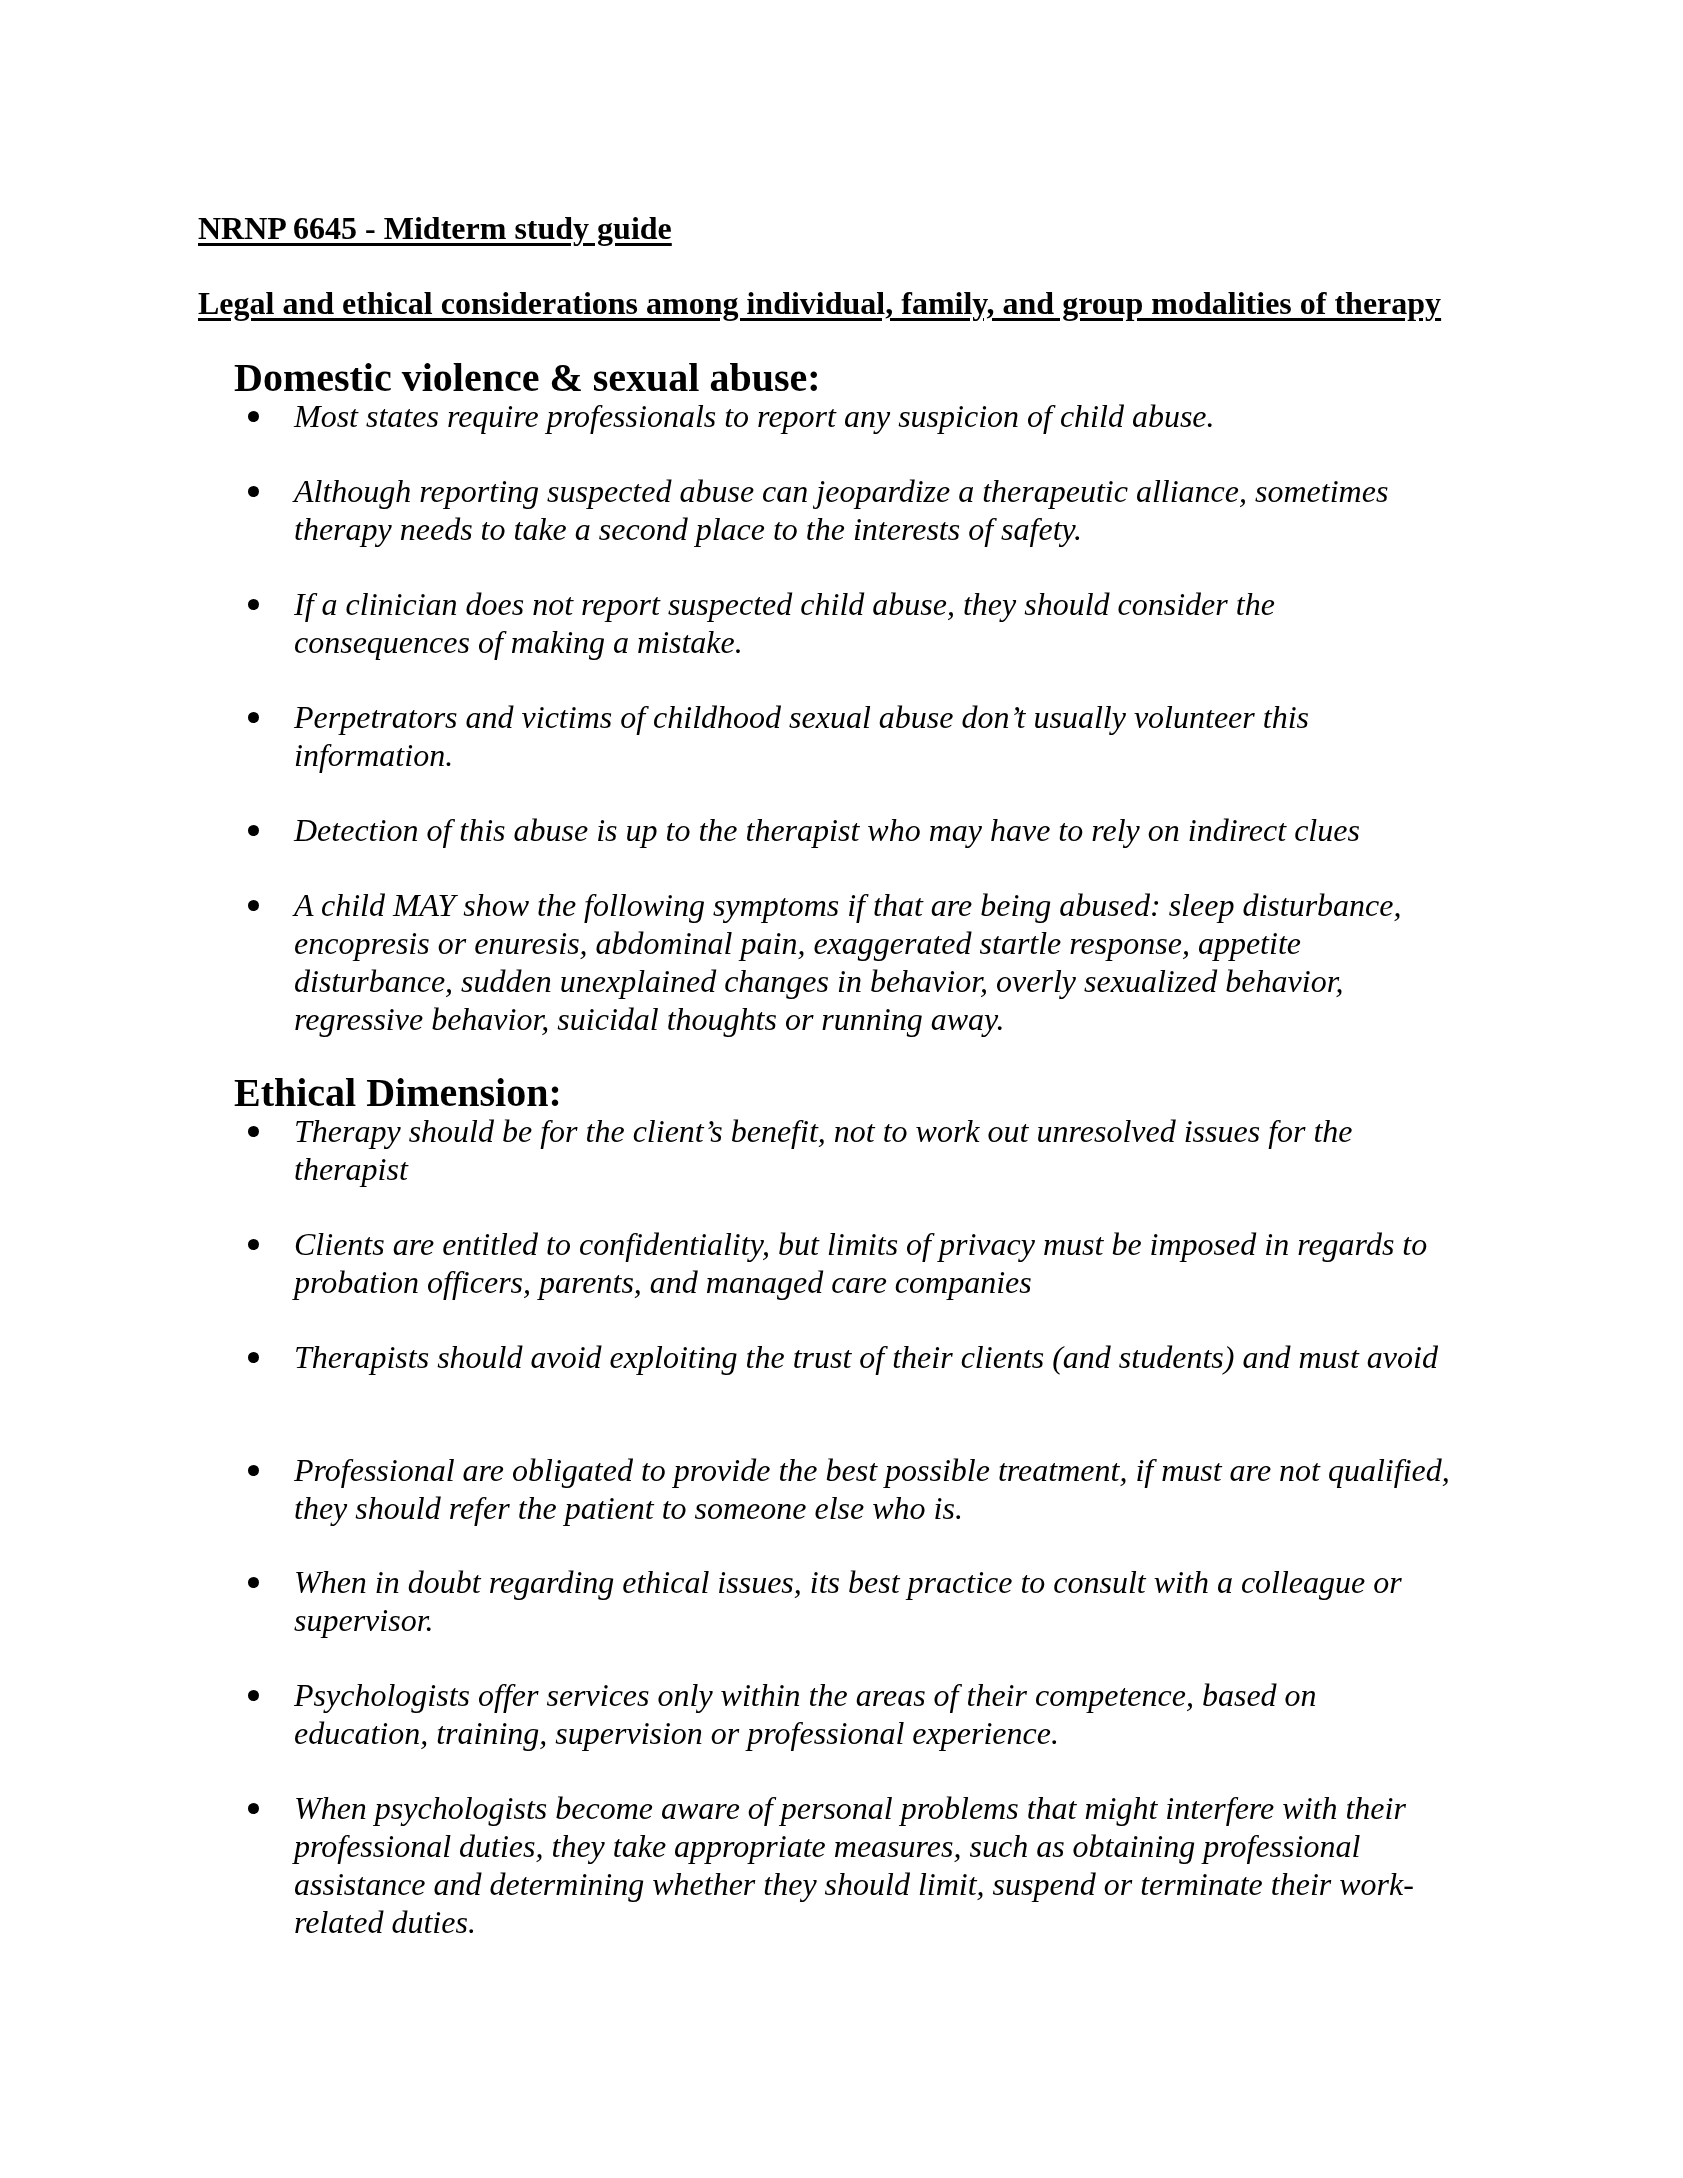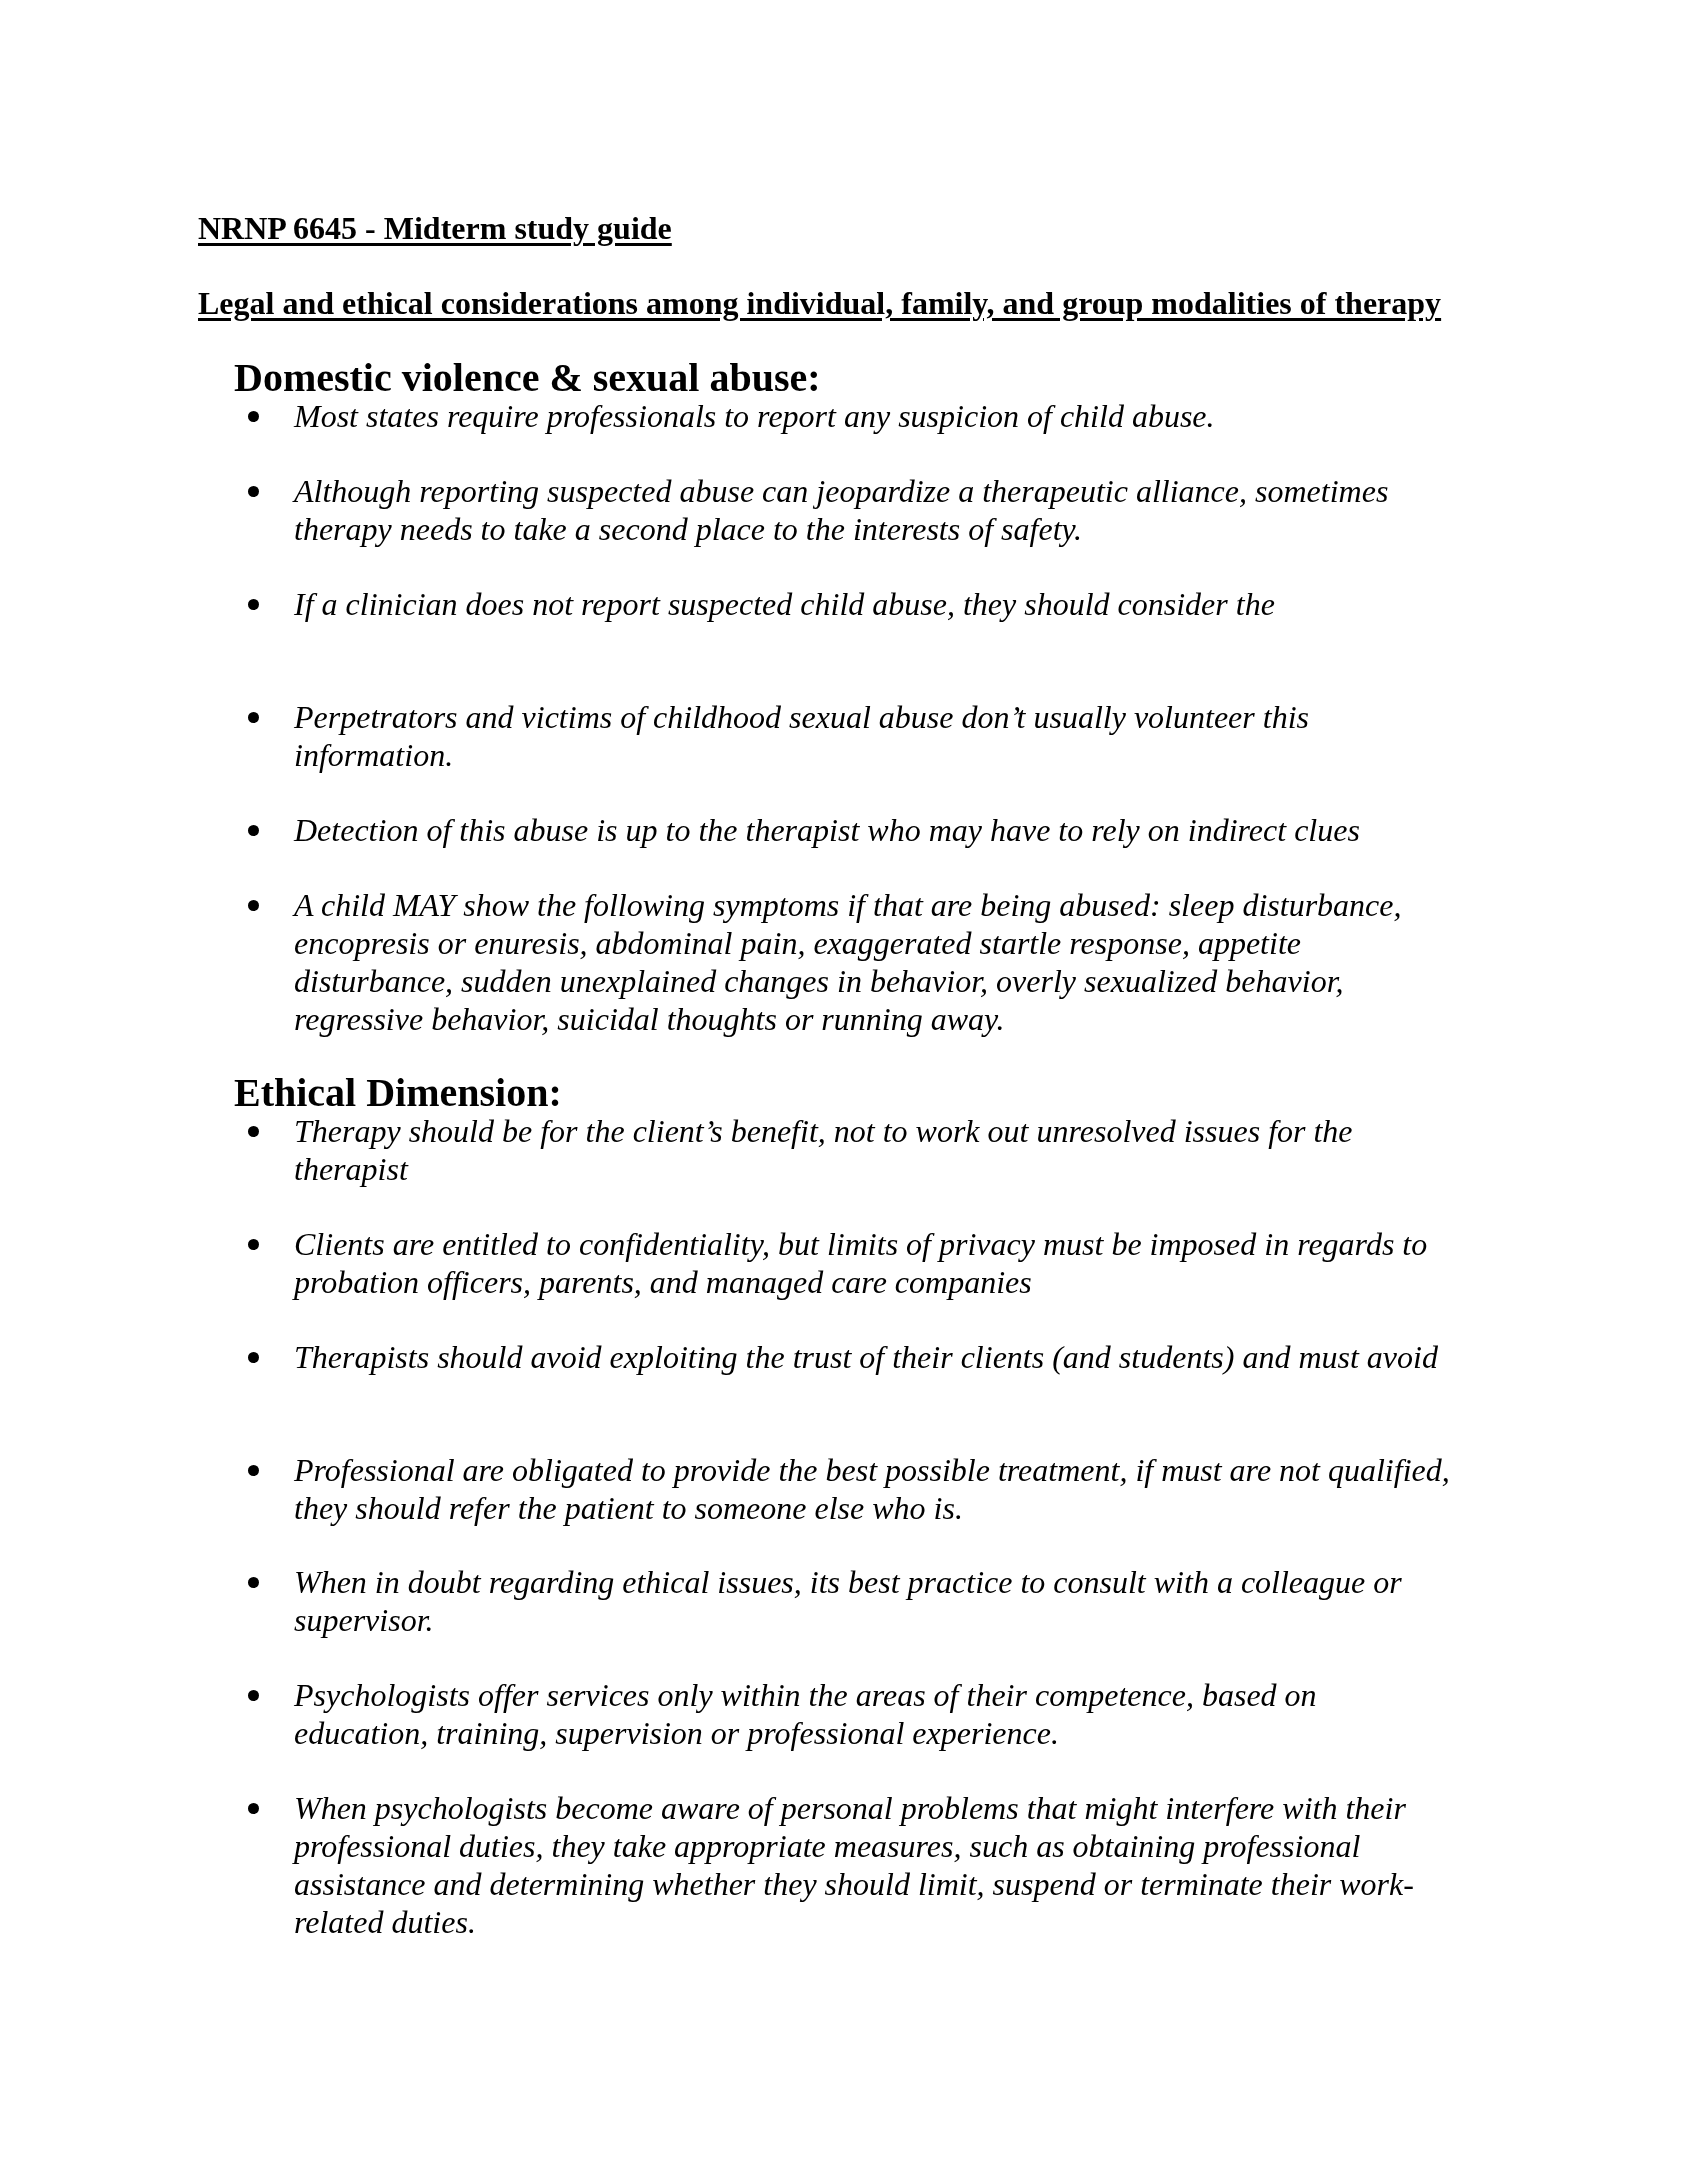"consequences of making a mistake." span.bullet-line { html: none -> <span>consequences of making a mistake.</span> }
